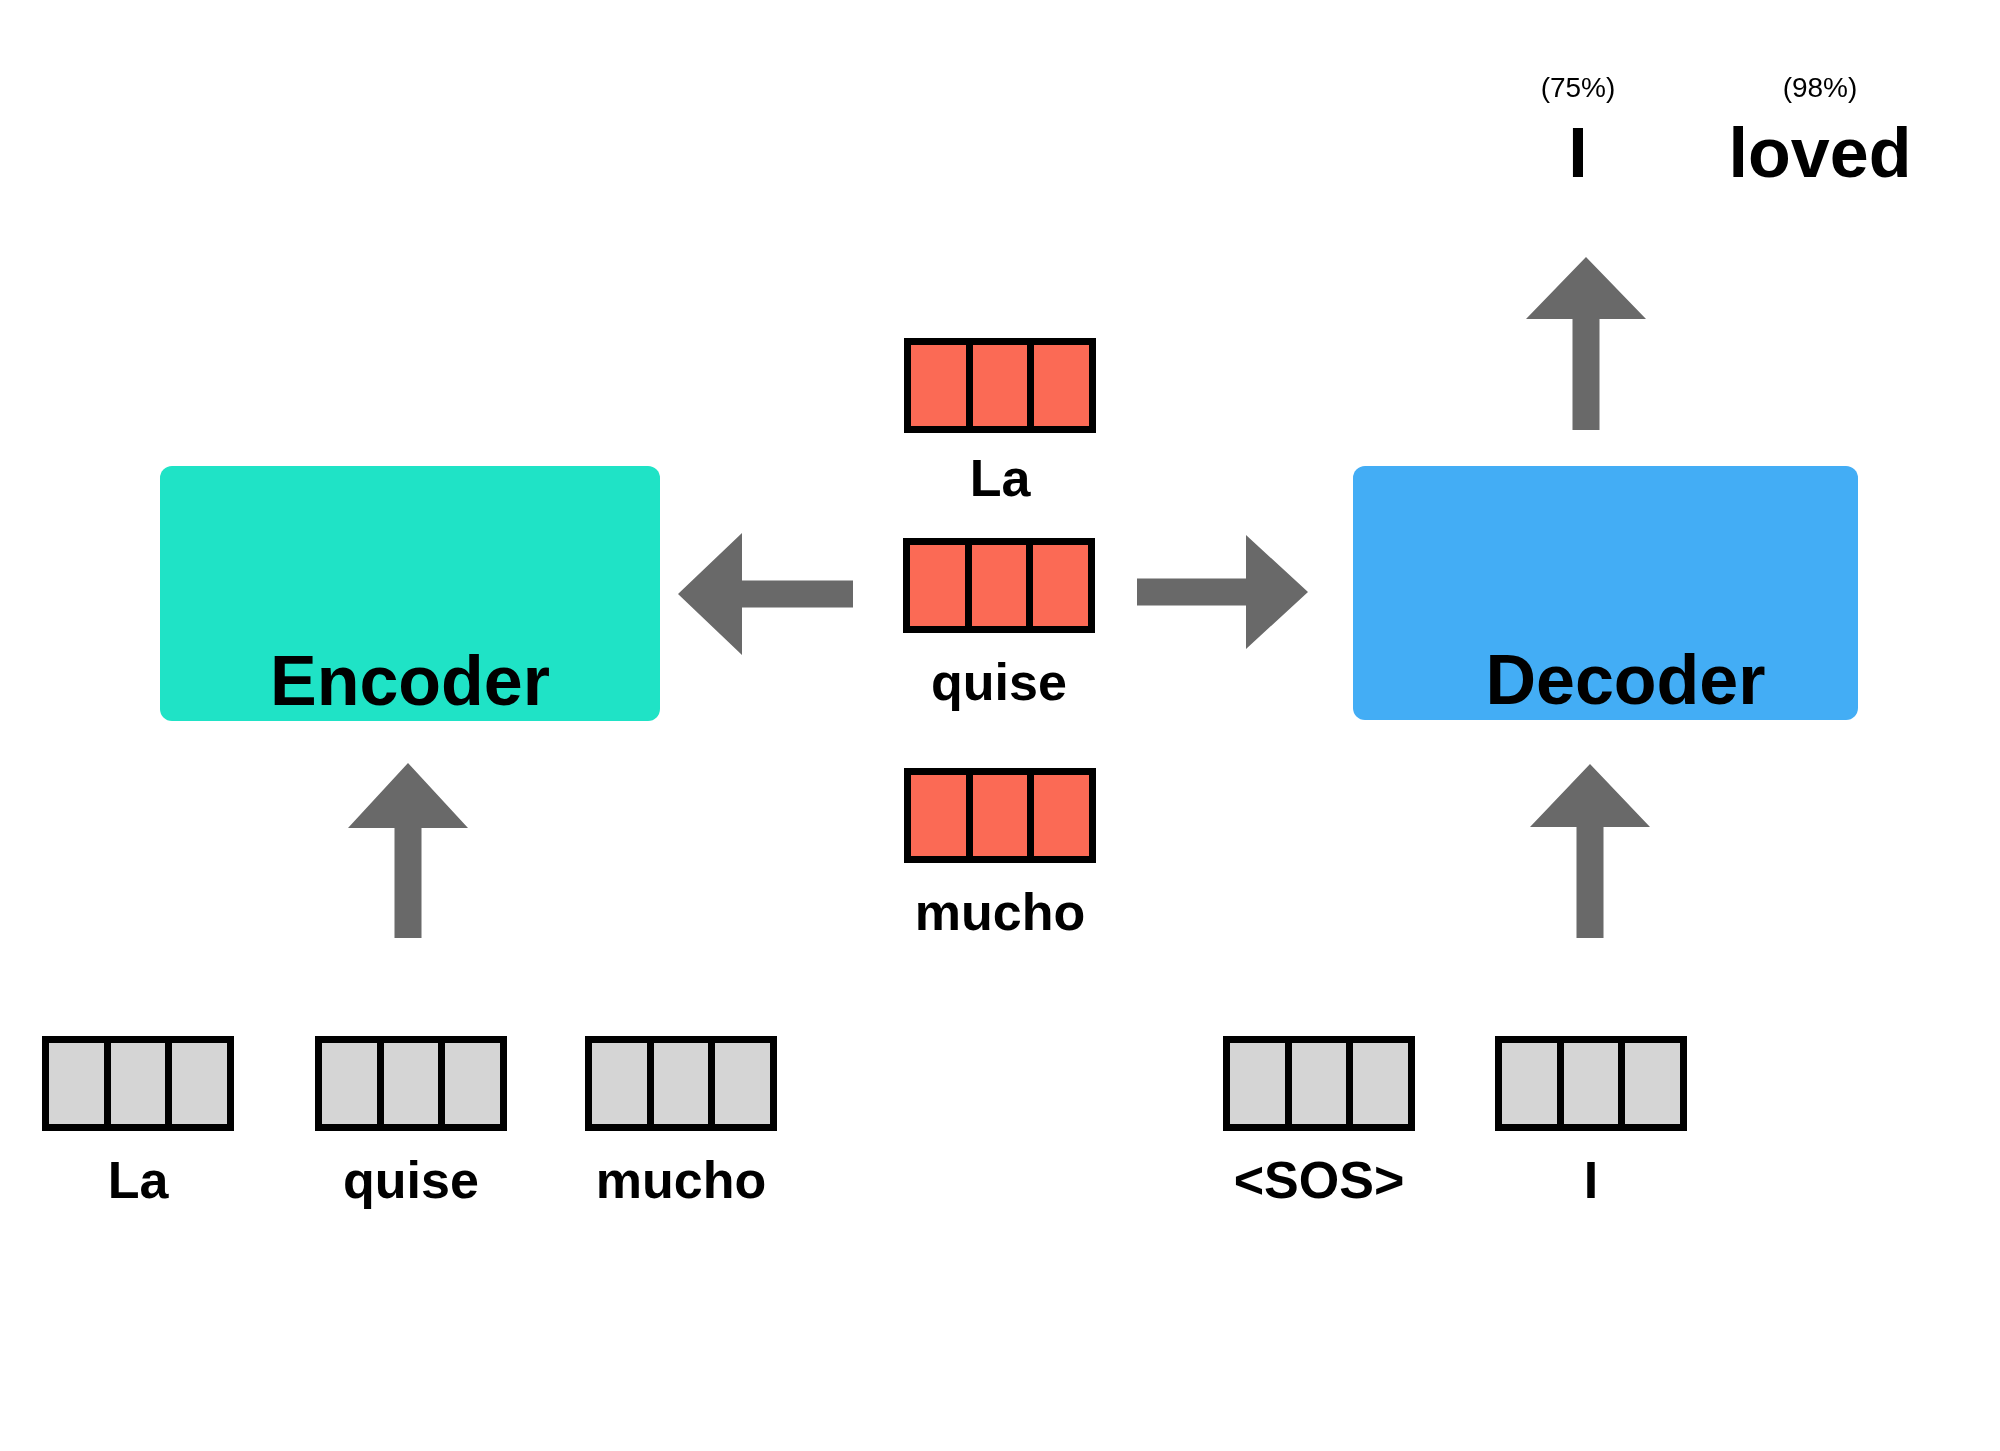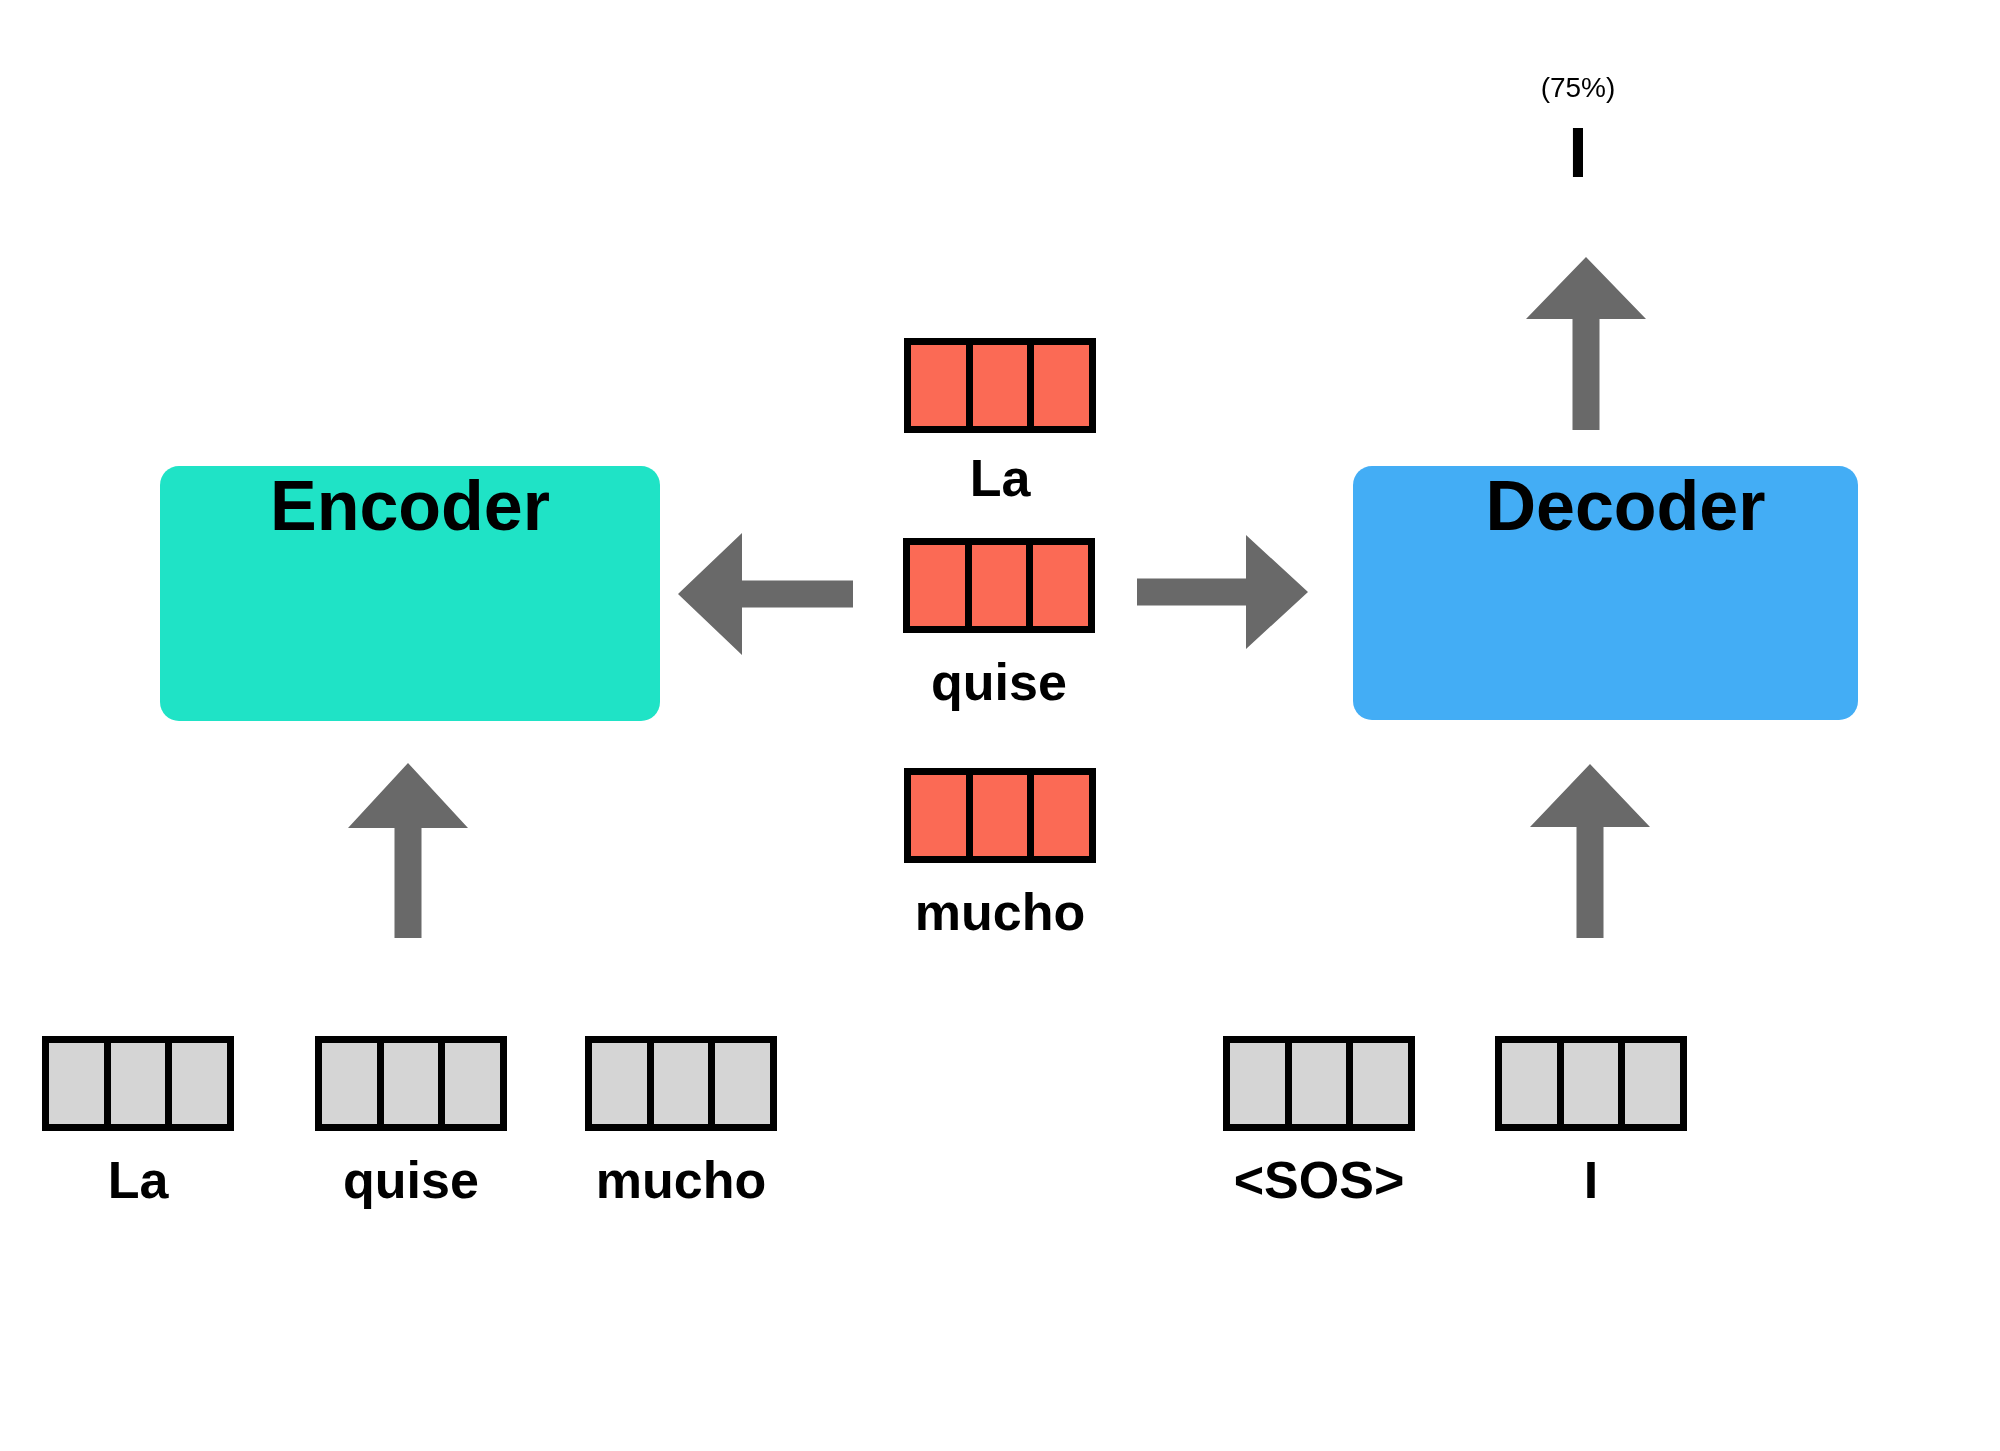"(98%)" div.out-col { html: none -> <div> <div>(98%)</div> <div>loved</div> </div> }
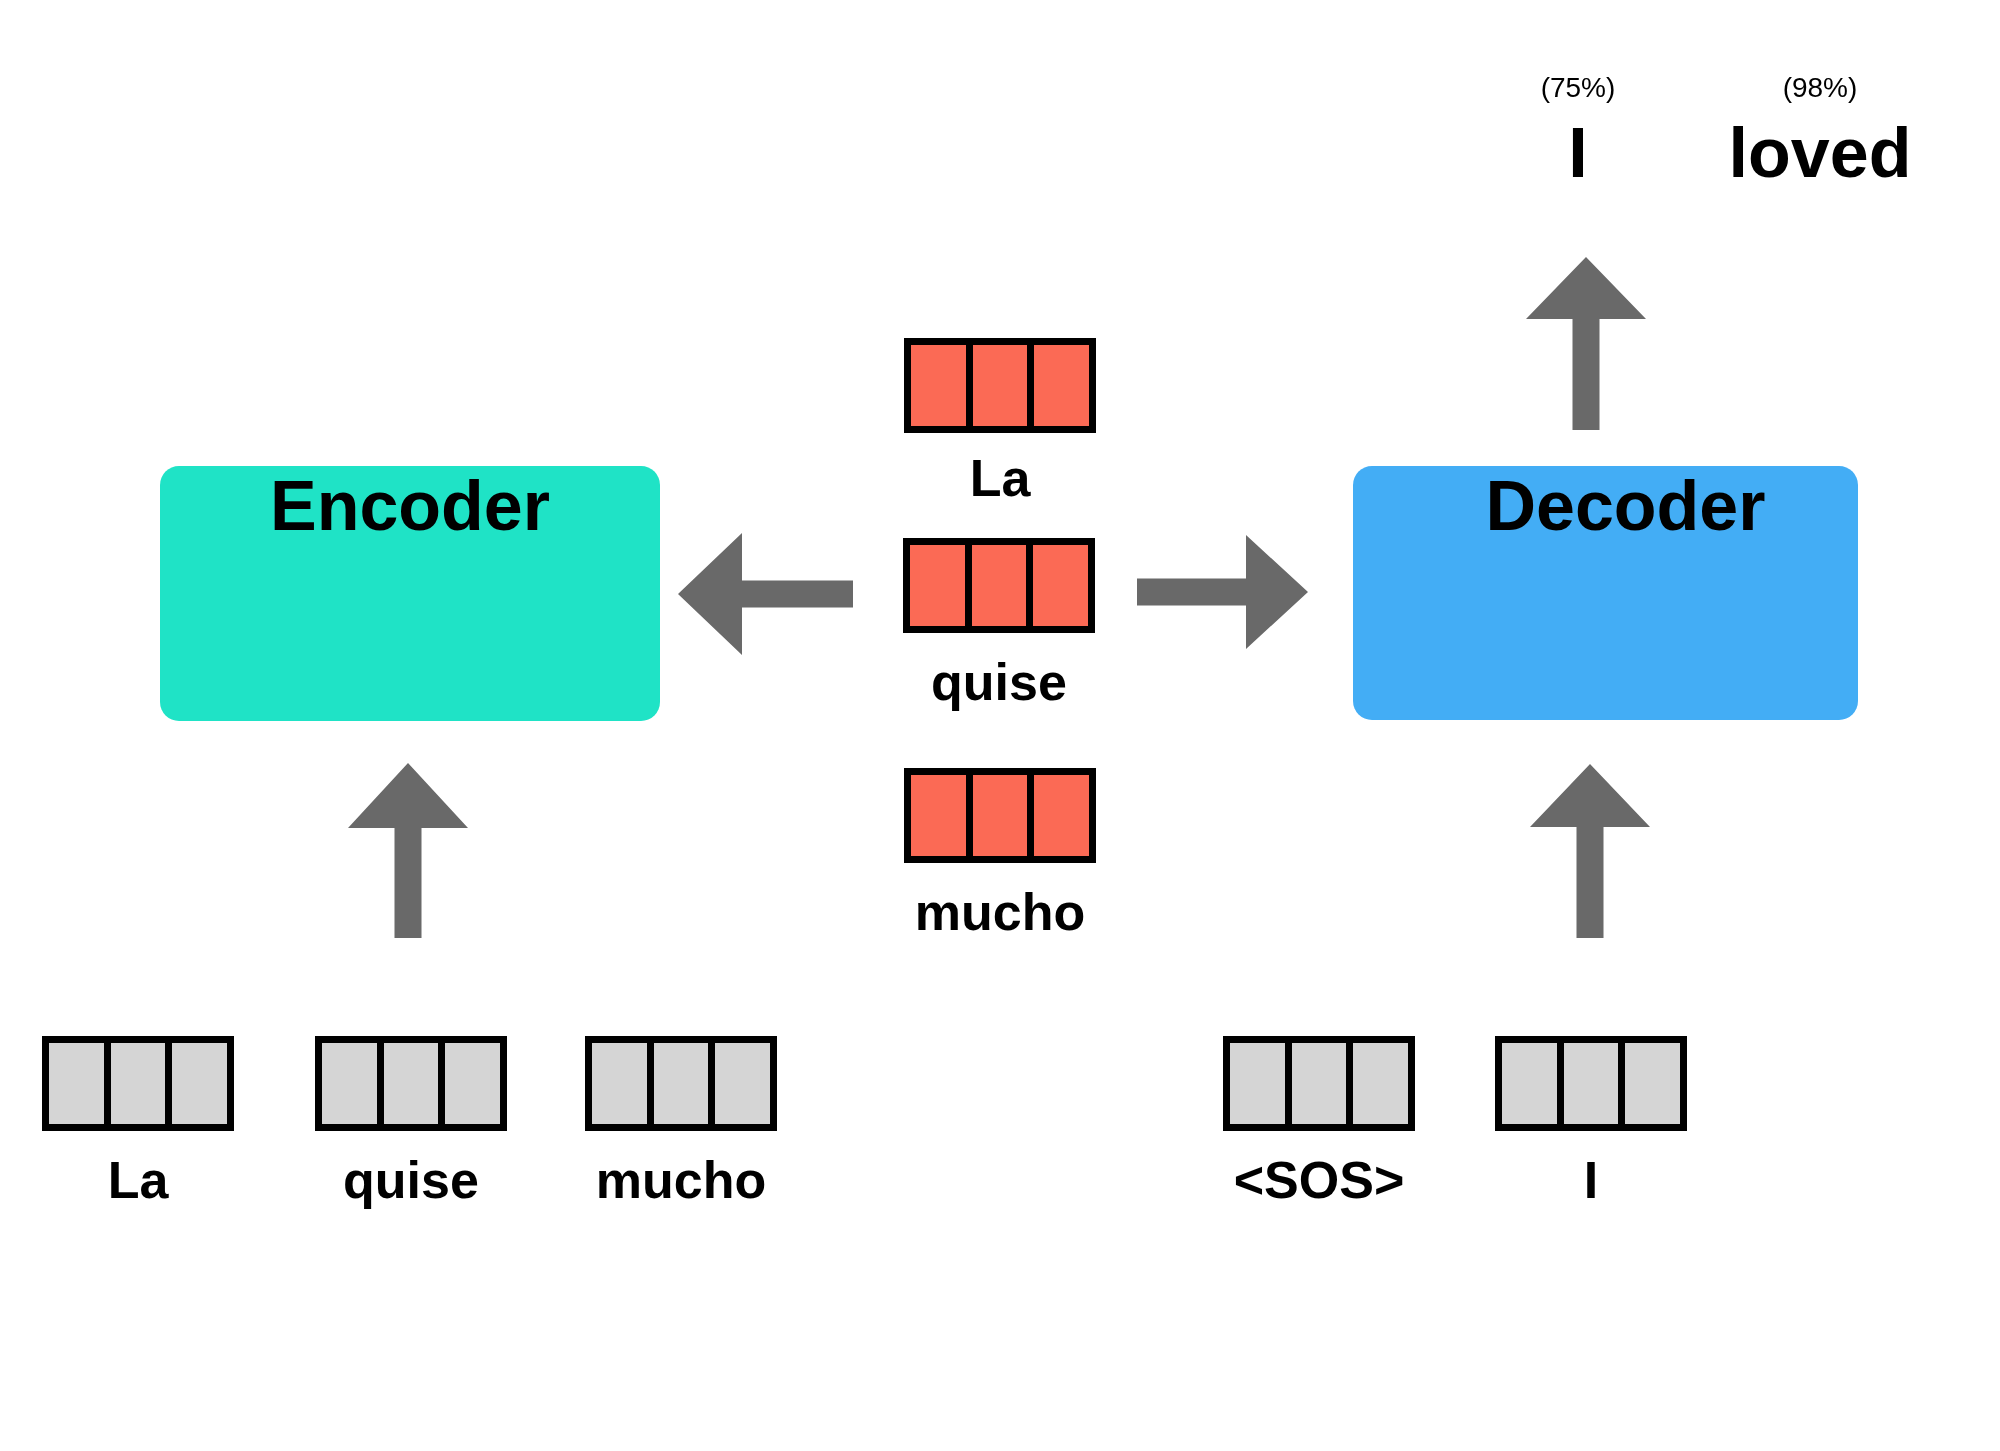"Encoder" .block { align-items: flex-start -> flex-end; border-radius: 19px -> 12px }
